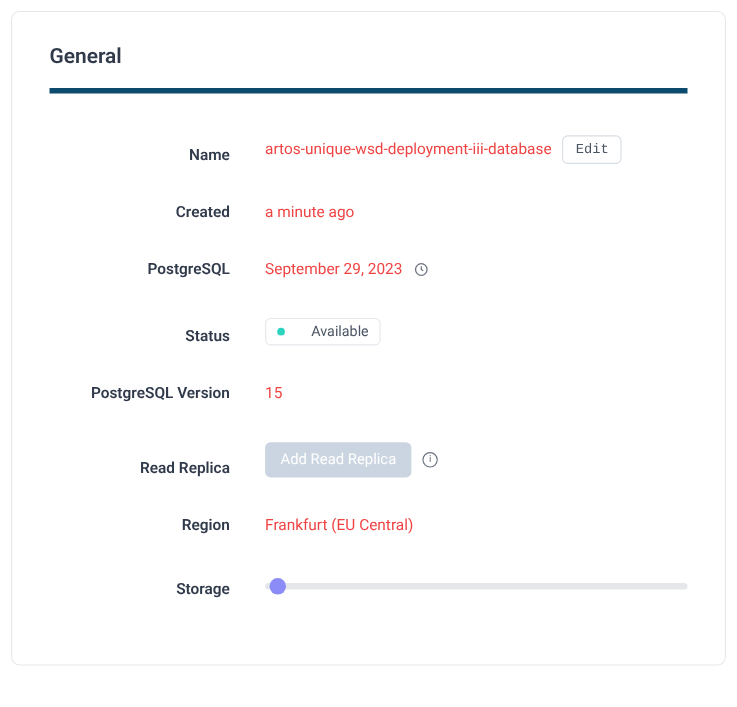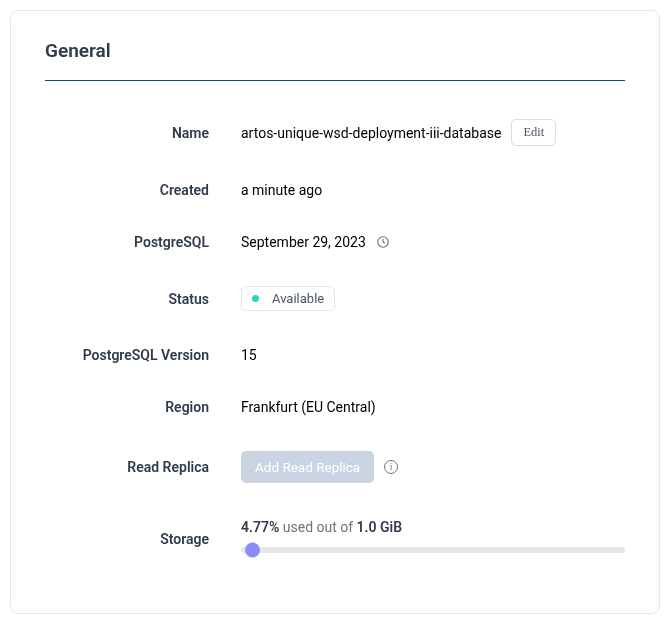"General" .card-title { border-bottom: 1px solid #0c4a6e -> 5px solid #0c4a6e }
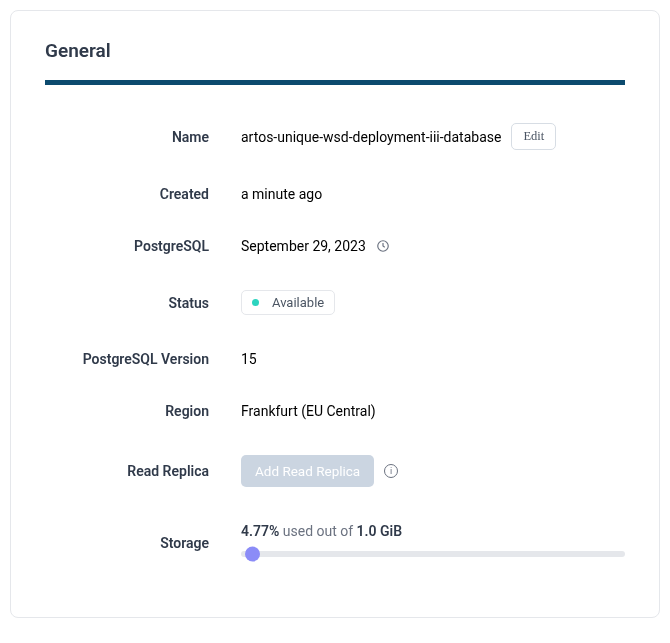"Name" .row { align-items: center -> flex-end }
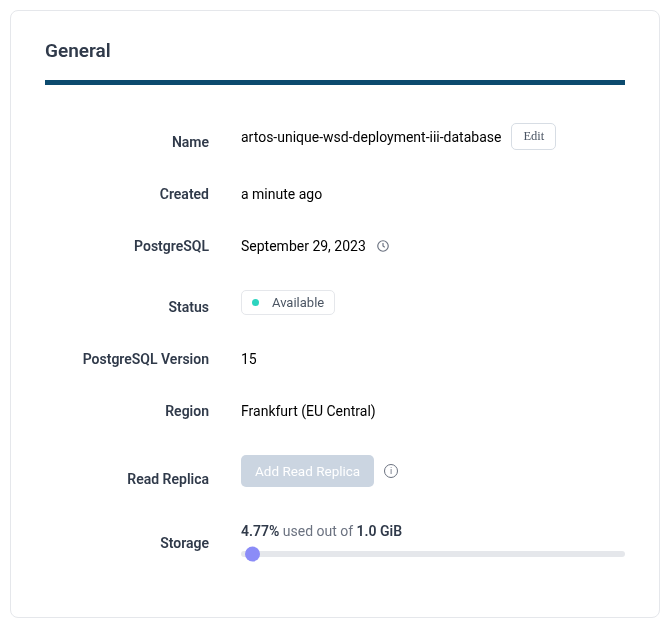"artos-unique-wsd-deployment-iii-database" .value-text { color: #000000 -> #ef4444 }
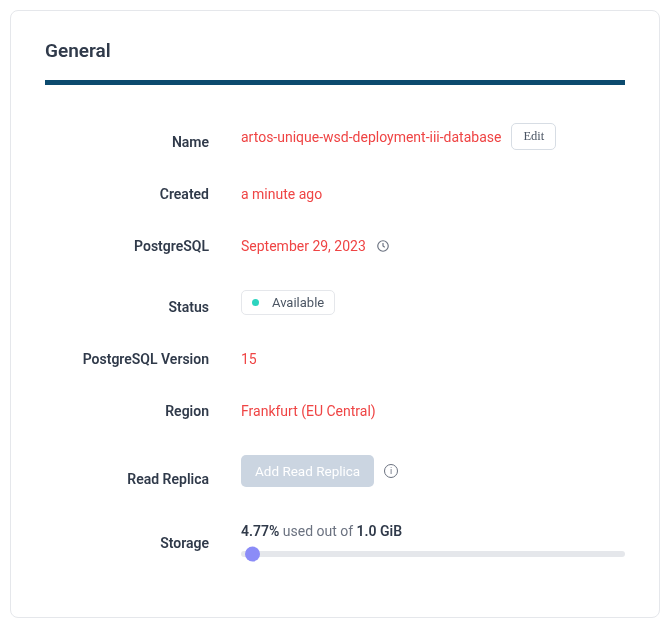"Edit" .edit-btn { font-family: Liberation Serif, serif -> Liberation Mono, monospace }
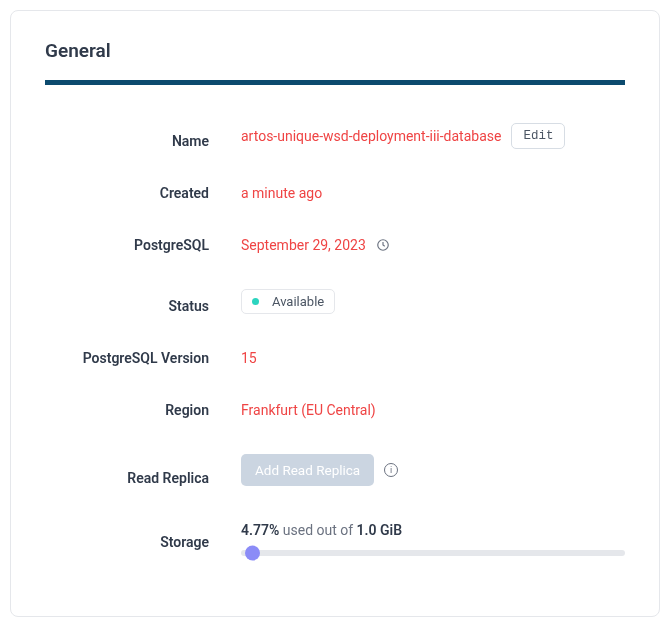"Available" .status-badge { gap: 13px -> 24px }
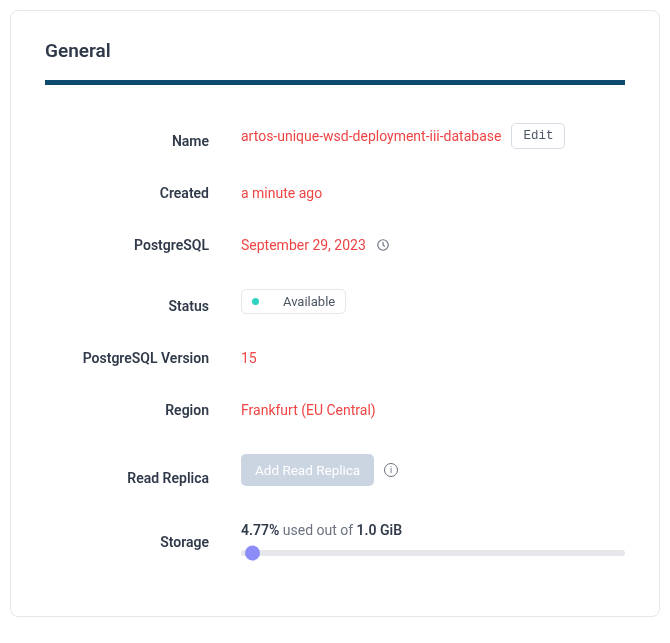"Region" div.row { order: before "Read Replica" -> after "Read Replica" }
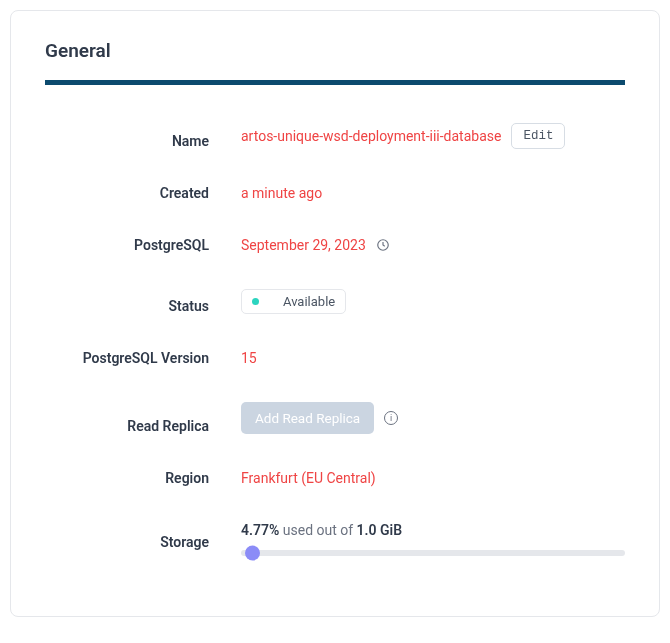"4.77% used out of 1.0" div.storage-text { html: <div> <span>4.77%</span><span> used out of </span><span>1.0 GiB</span> </div> -> none }
